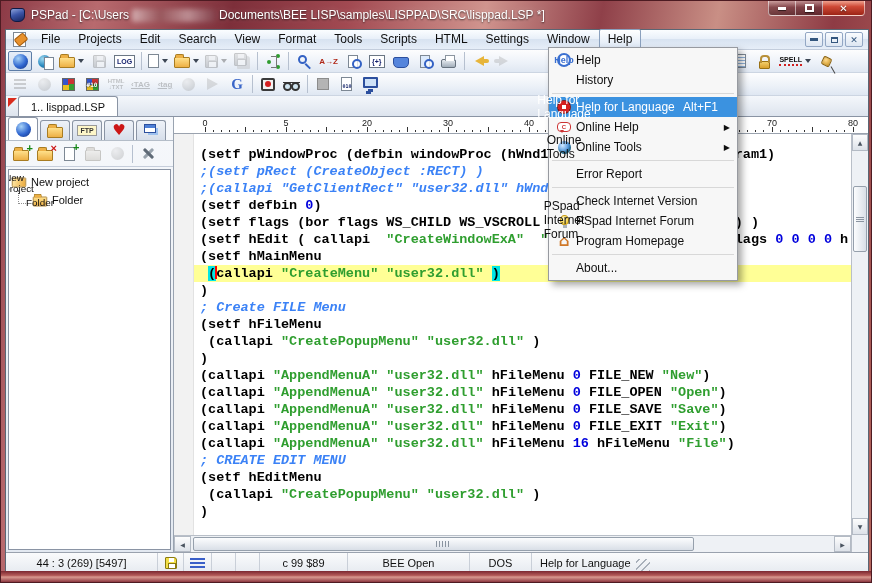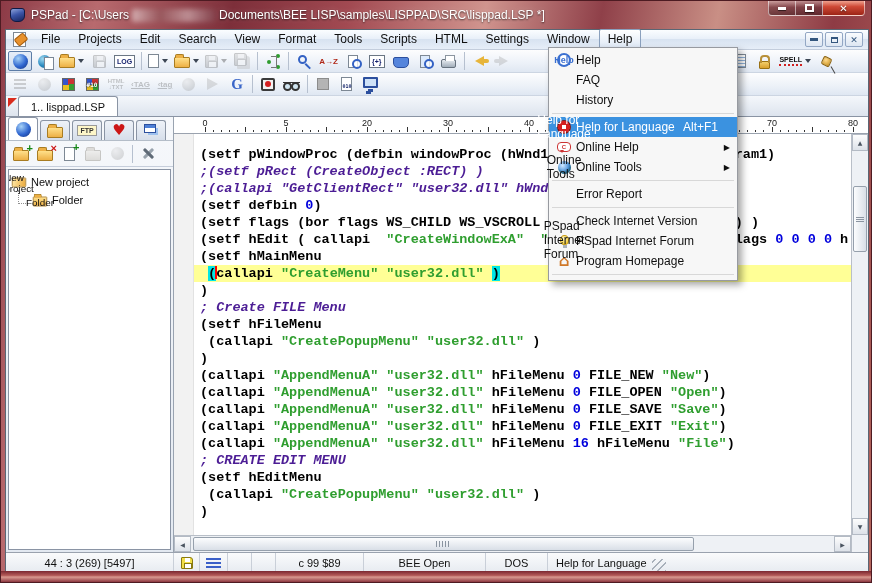"FAQ" div.mi { html: <div> <span></span> <span>FAQ</span> </div> -> none }
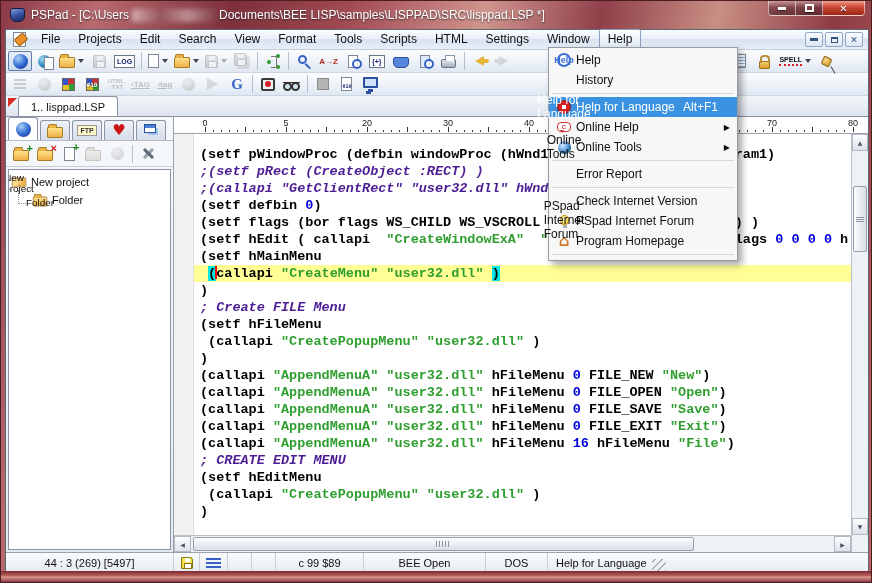";(setf pRect (CreateObject :RECT) )" .c { color: #4c1d95 -> #3b82f6 }
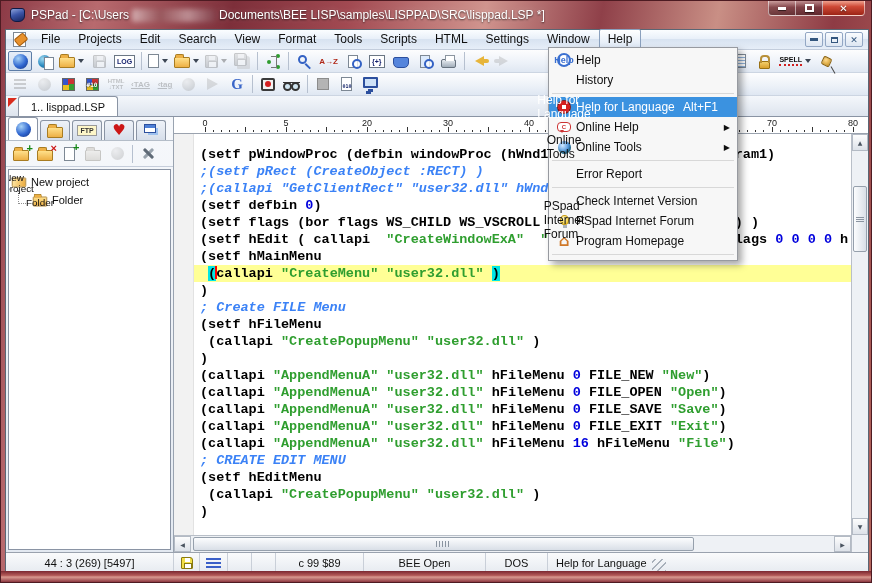"About..." div.mi { html: none -> <div> <span></span> <span>About...</span> </div> }
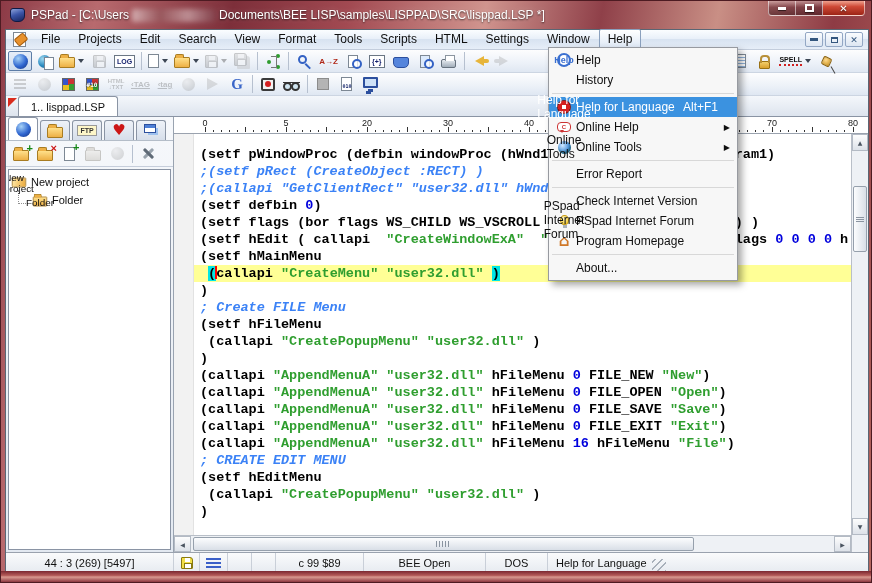"44 : 3 (269) [5497]" div.cell { width: 168px -> 152px }
